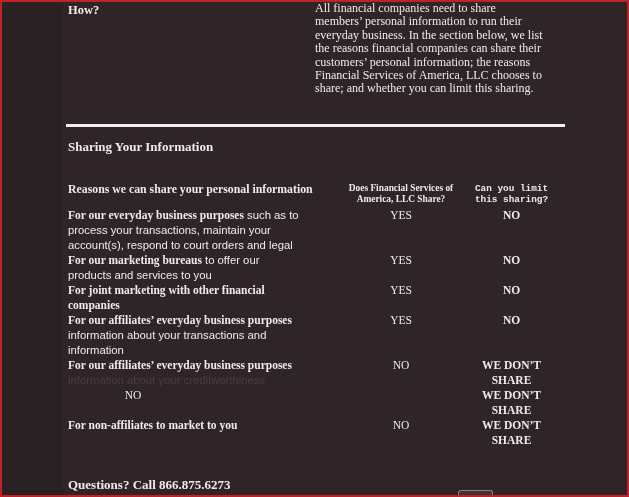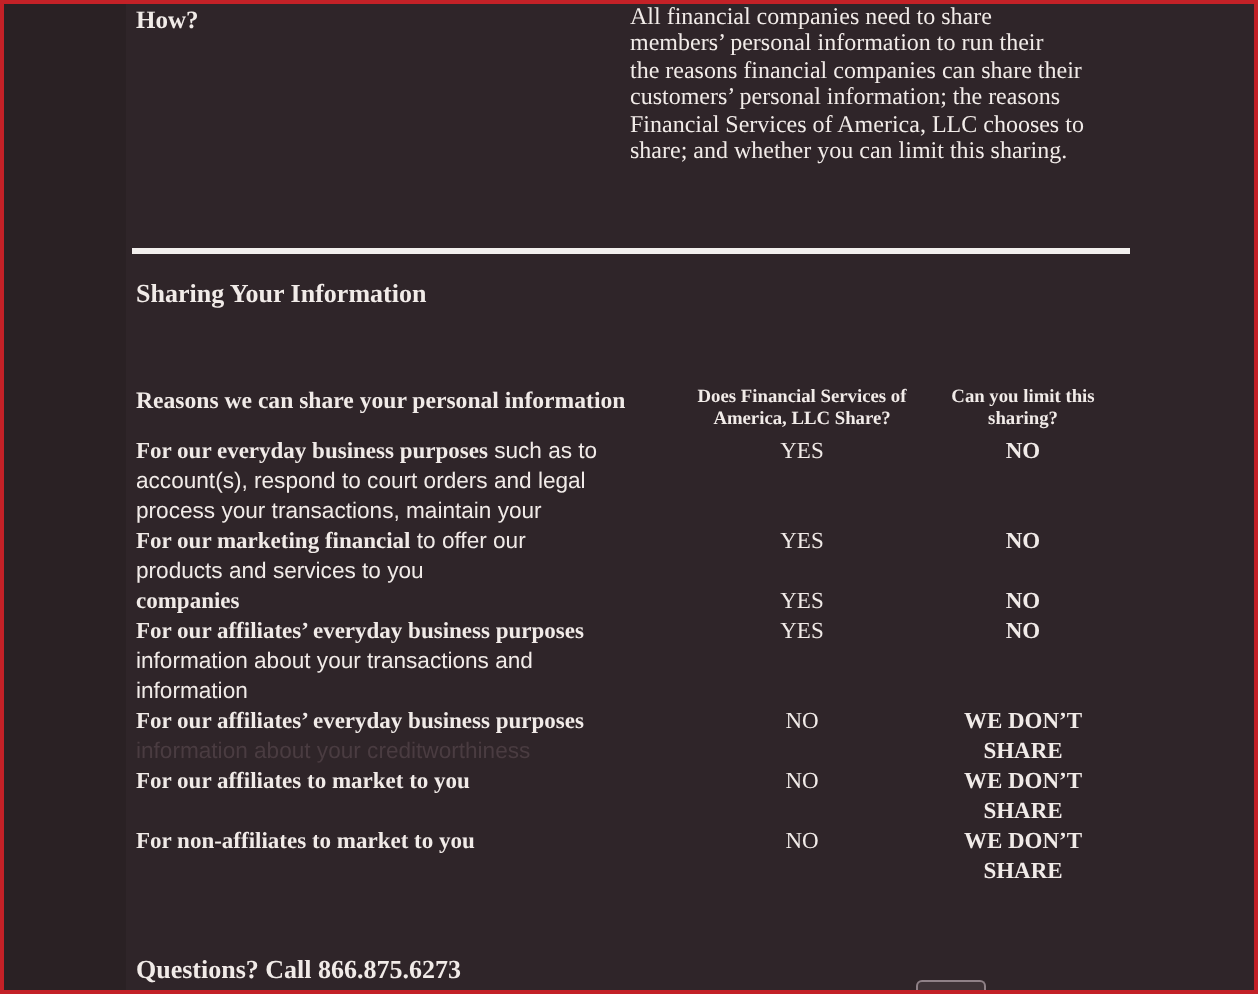"everyday business. In the section" div.tline { html: none -> <div>everyday business. In the section below, we list</div> }
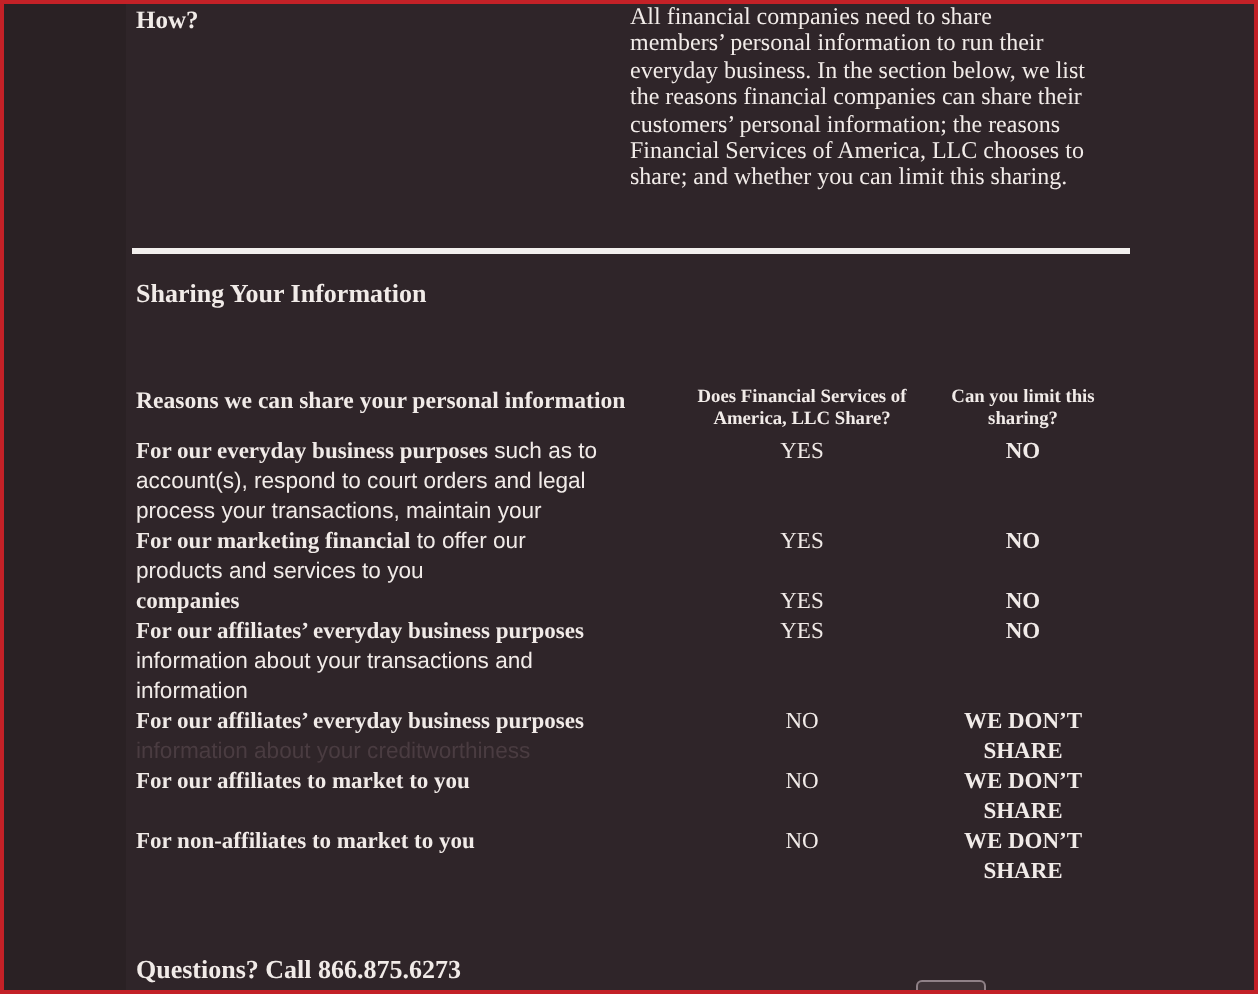"Reasons we can share your" .share-table { top: 194px -> 183px }
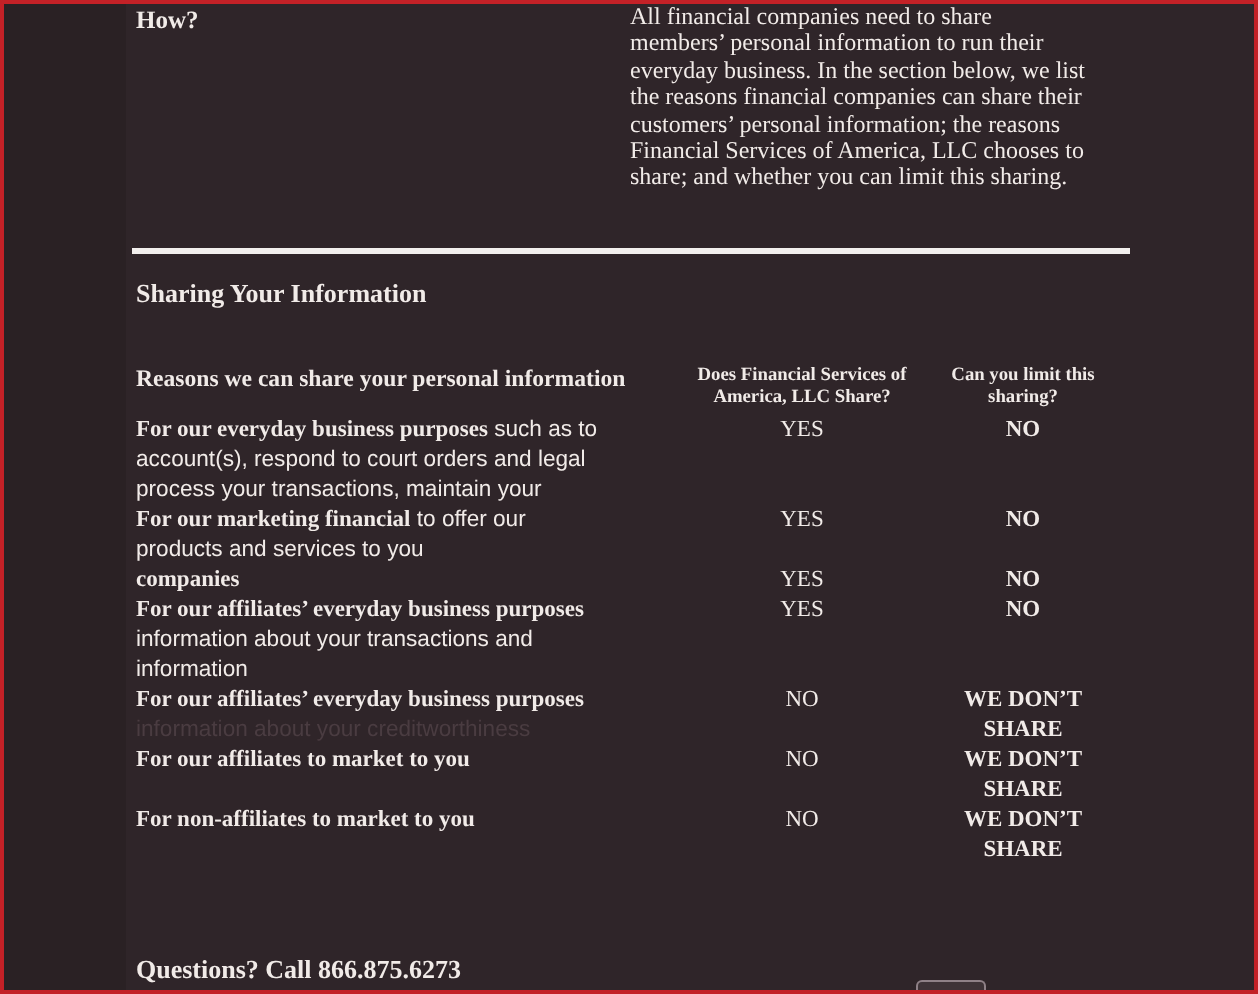"Can you limit this sharing?" .th3 { font-family: none -> Liberation Mono, monospace }
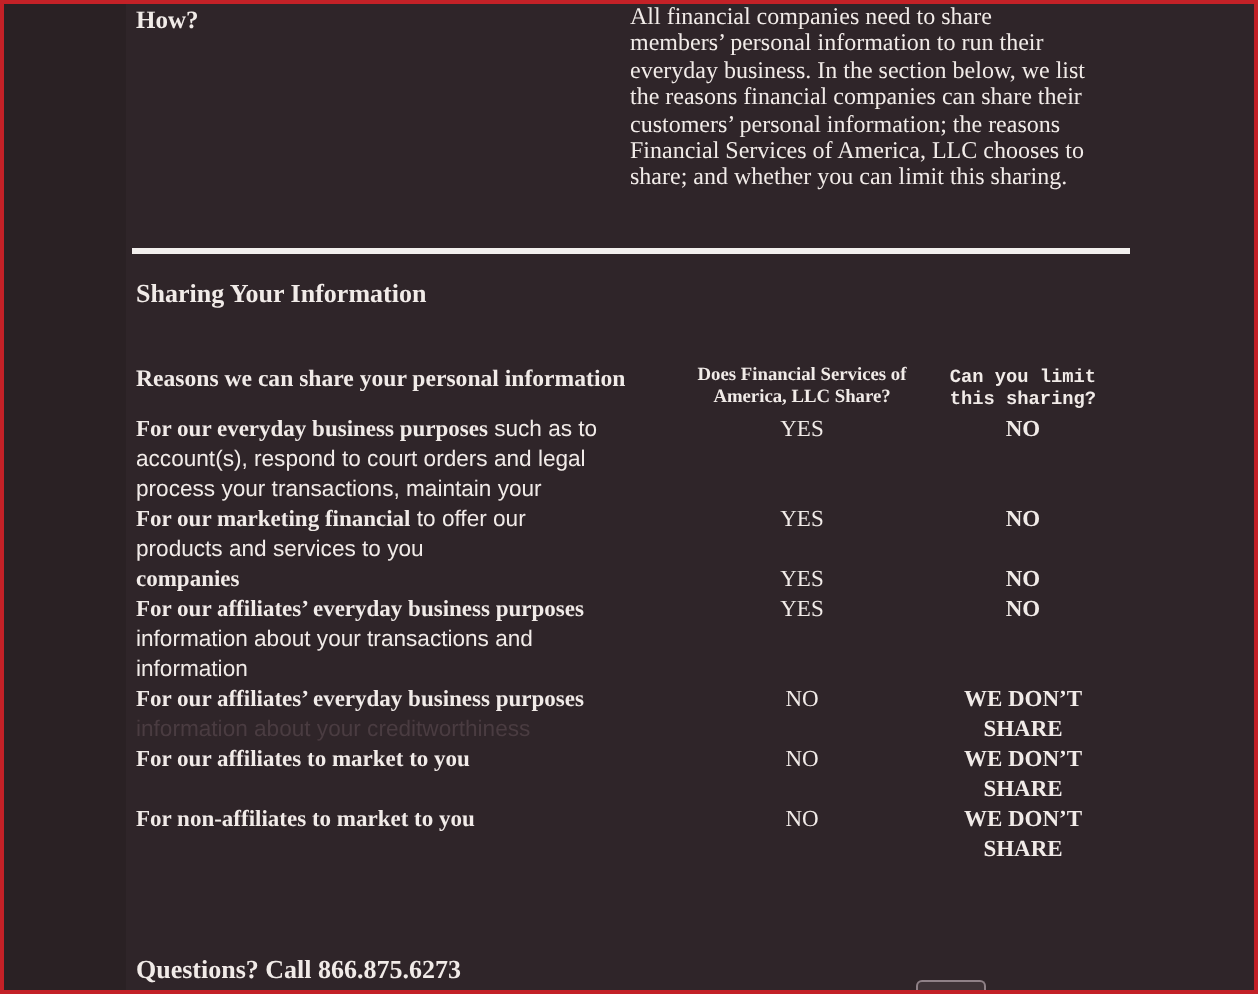"account(s), respond to court orders" div.line { order: before "process your transactions, maintain your" -> after "process your transactions, maintain your" }
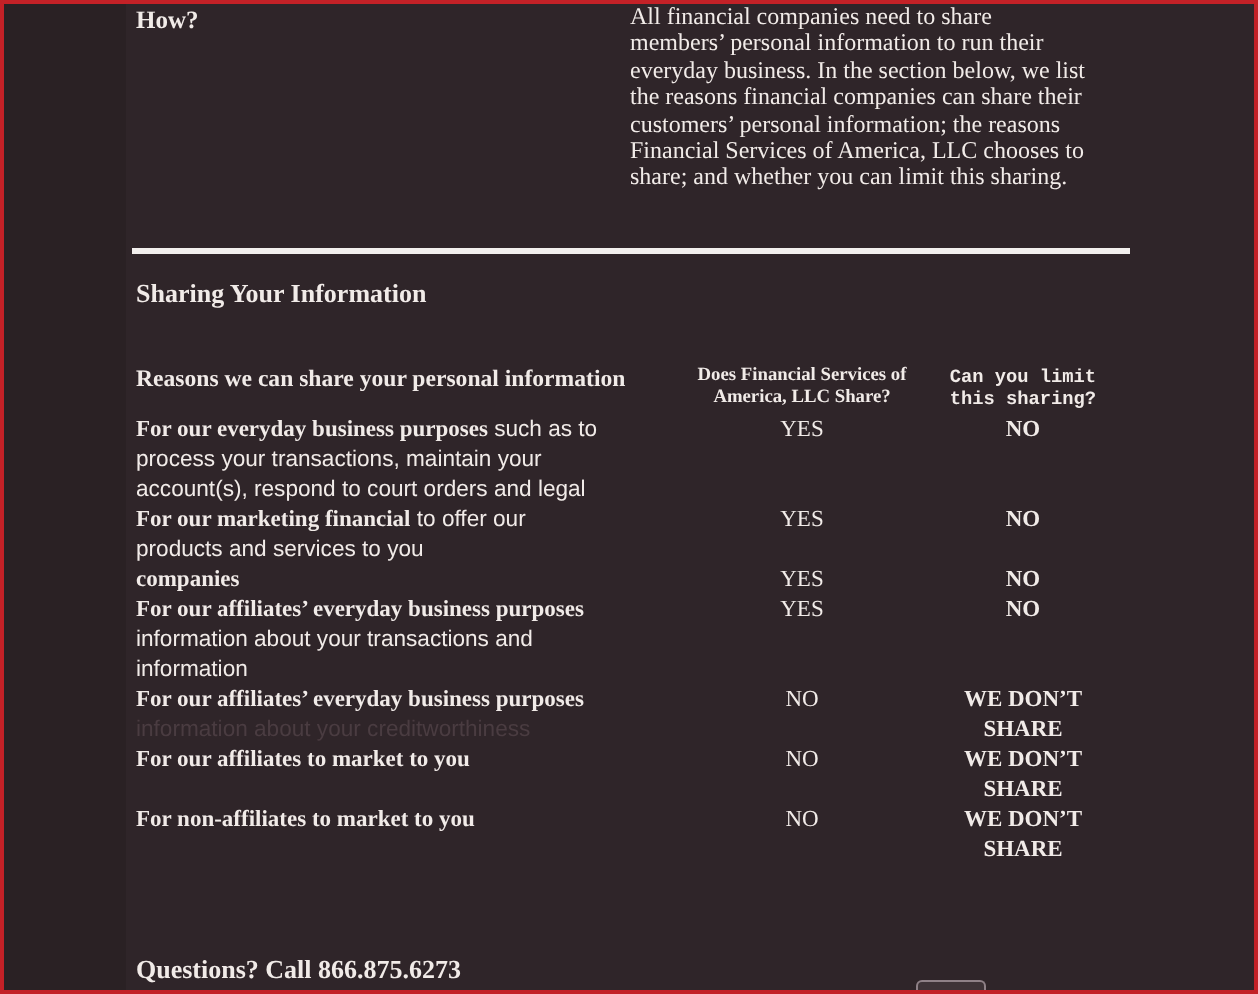"For our marketing financial" span.b { text: financial -> bureaus }
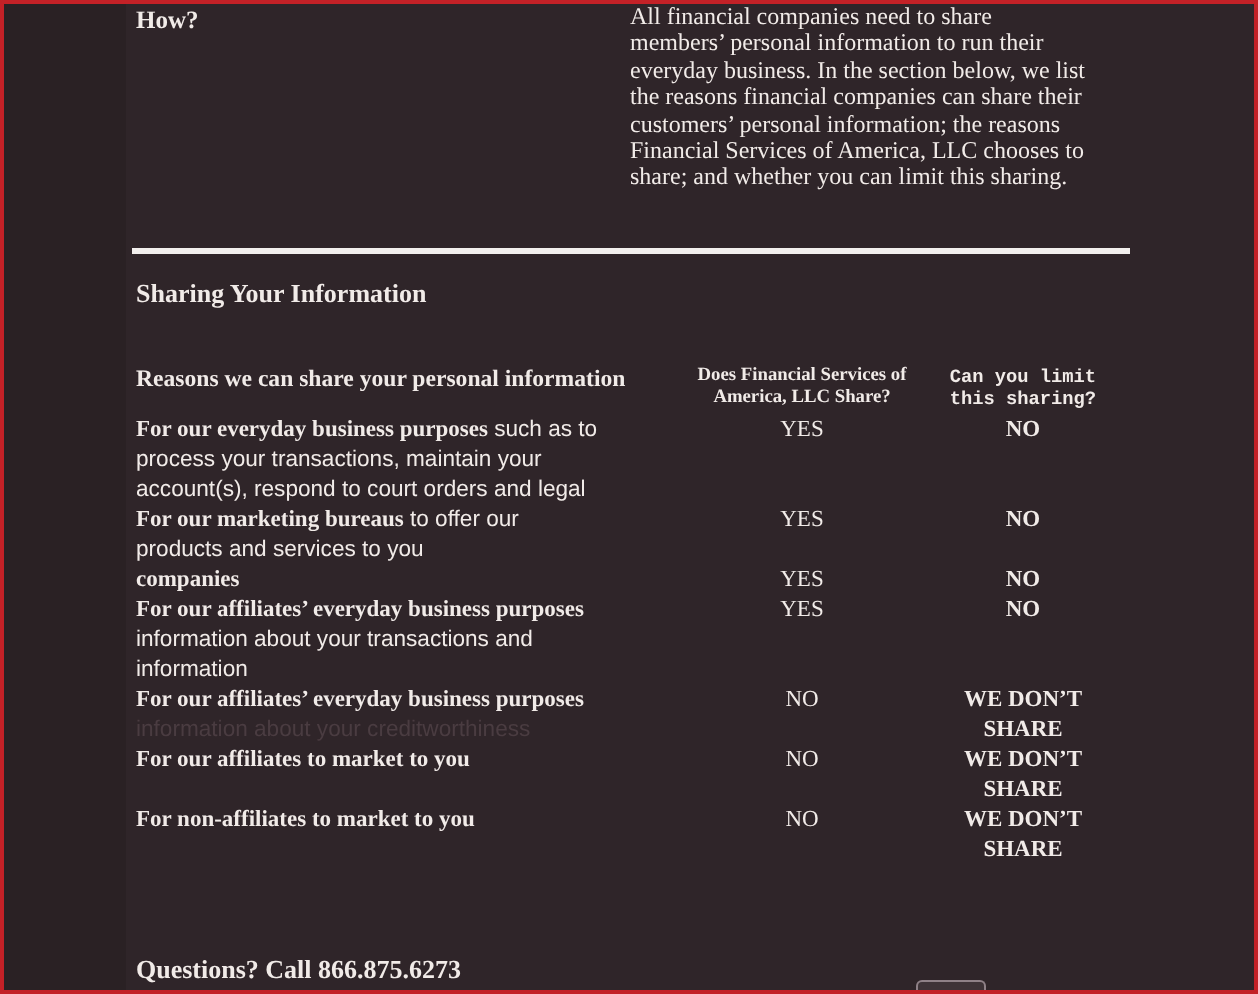"For joint marketing with other" div.line { html: none -> <div><span>For joint marketing with other financial</span></div> }
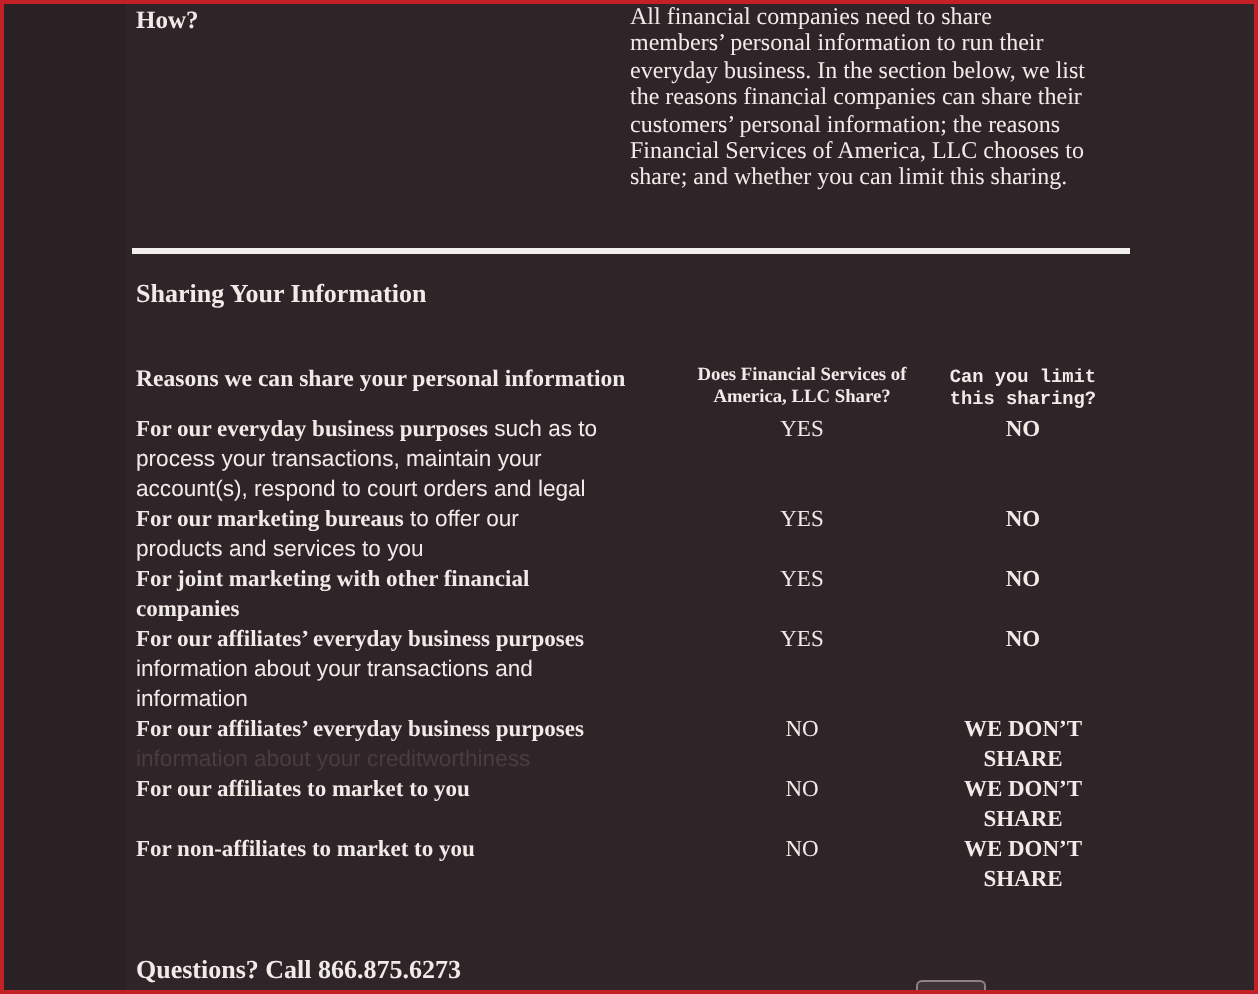"For our affiliates to market" div.c1 { html: <div> <div><span>For our affiliates to market to you</span></div> </div> -> none }
